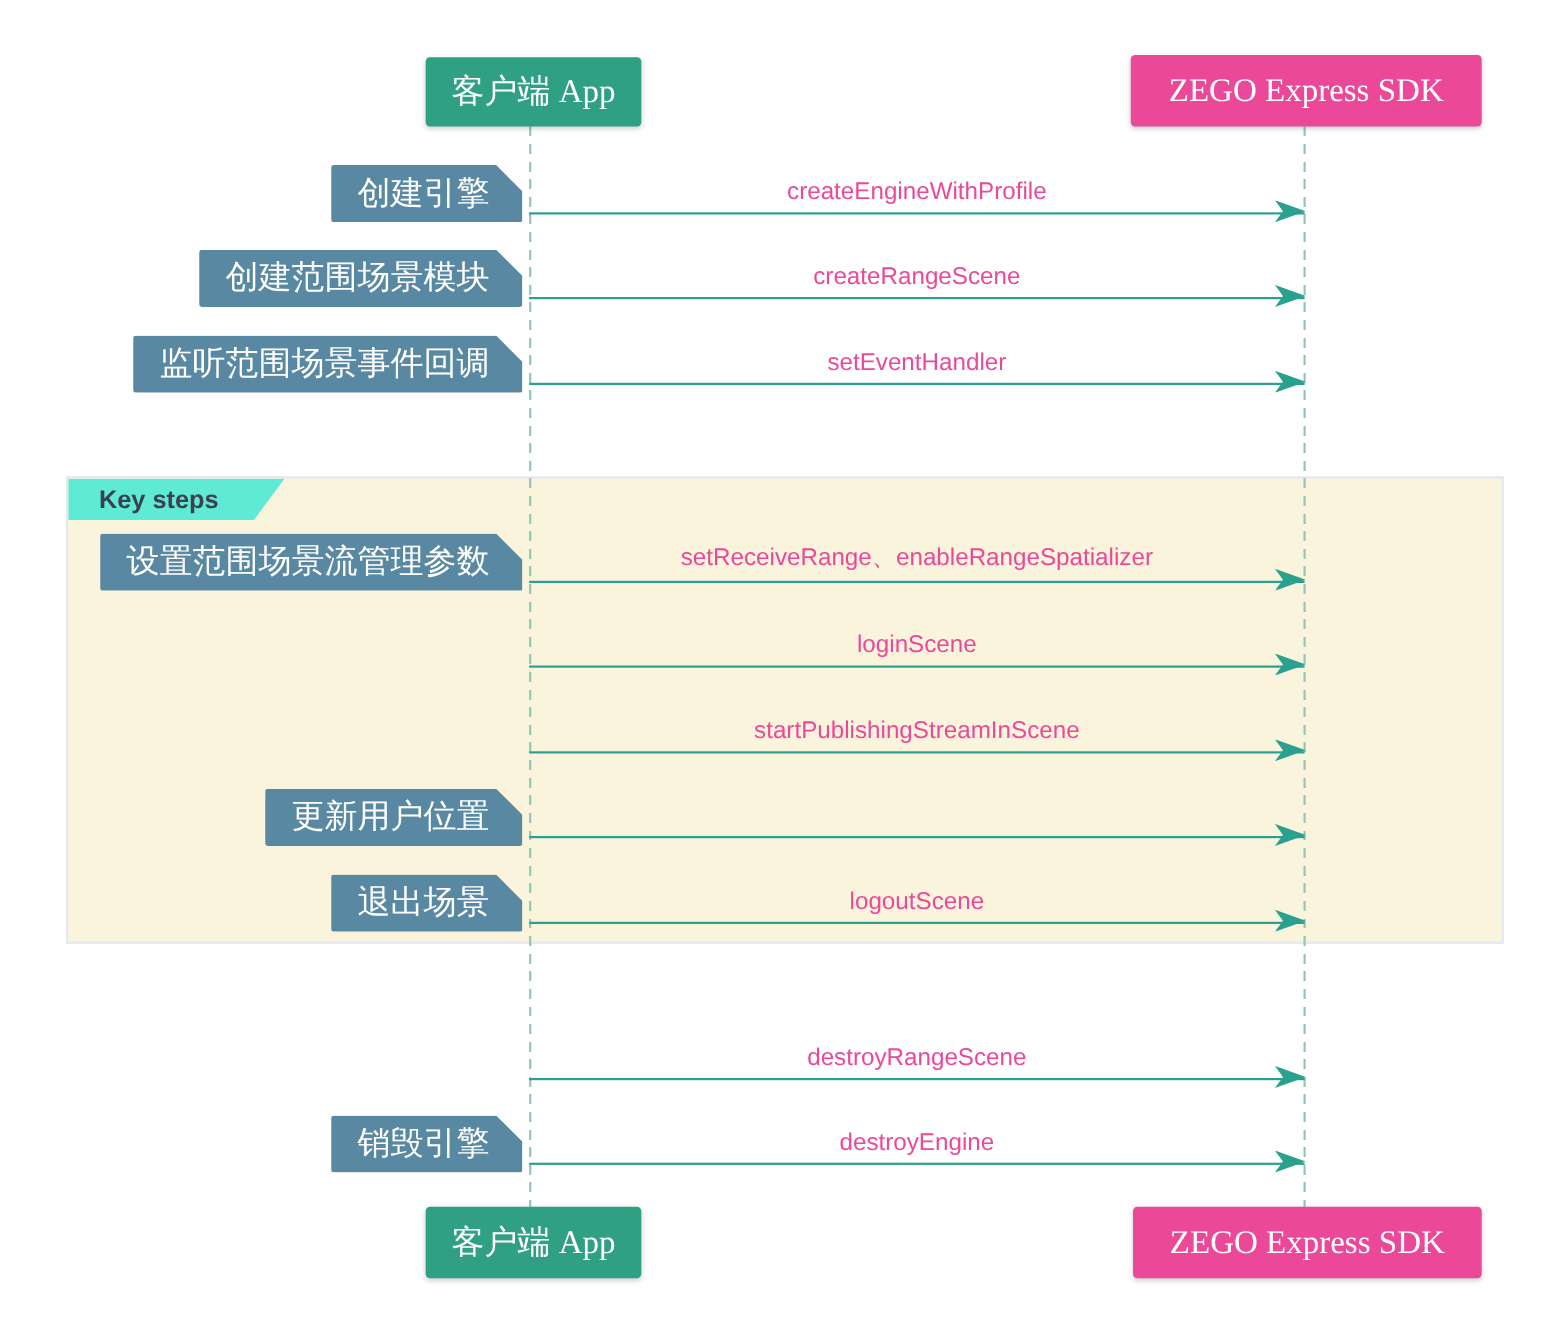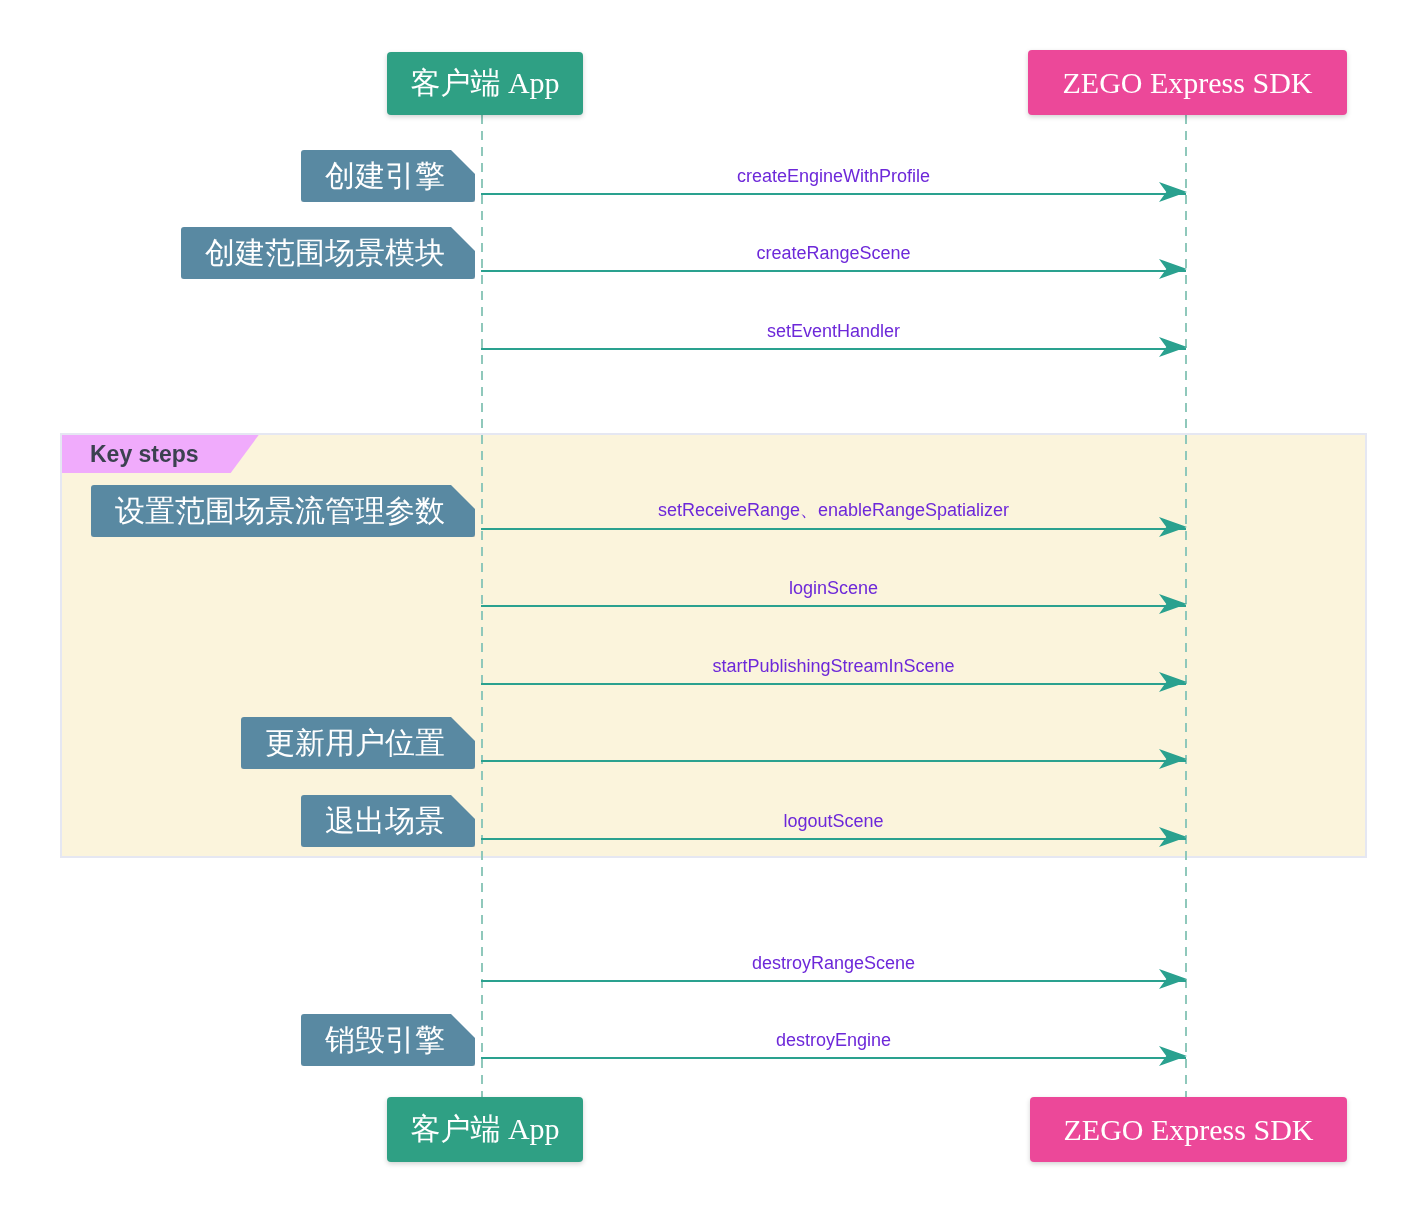"createEngineWithProfile" .method { color: #6d28d9 -> #ec4899; font-size: 18px -> 22px }
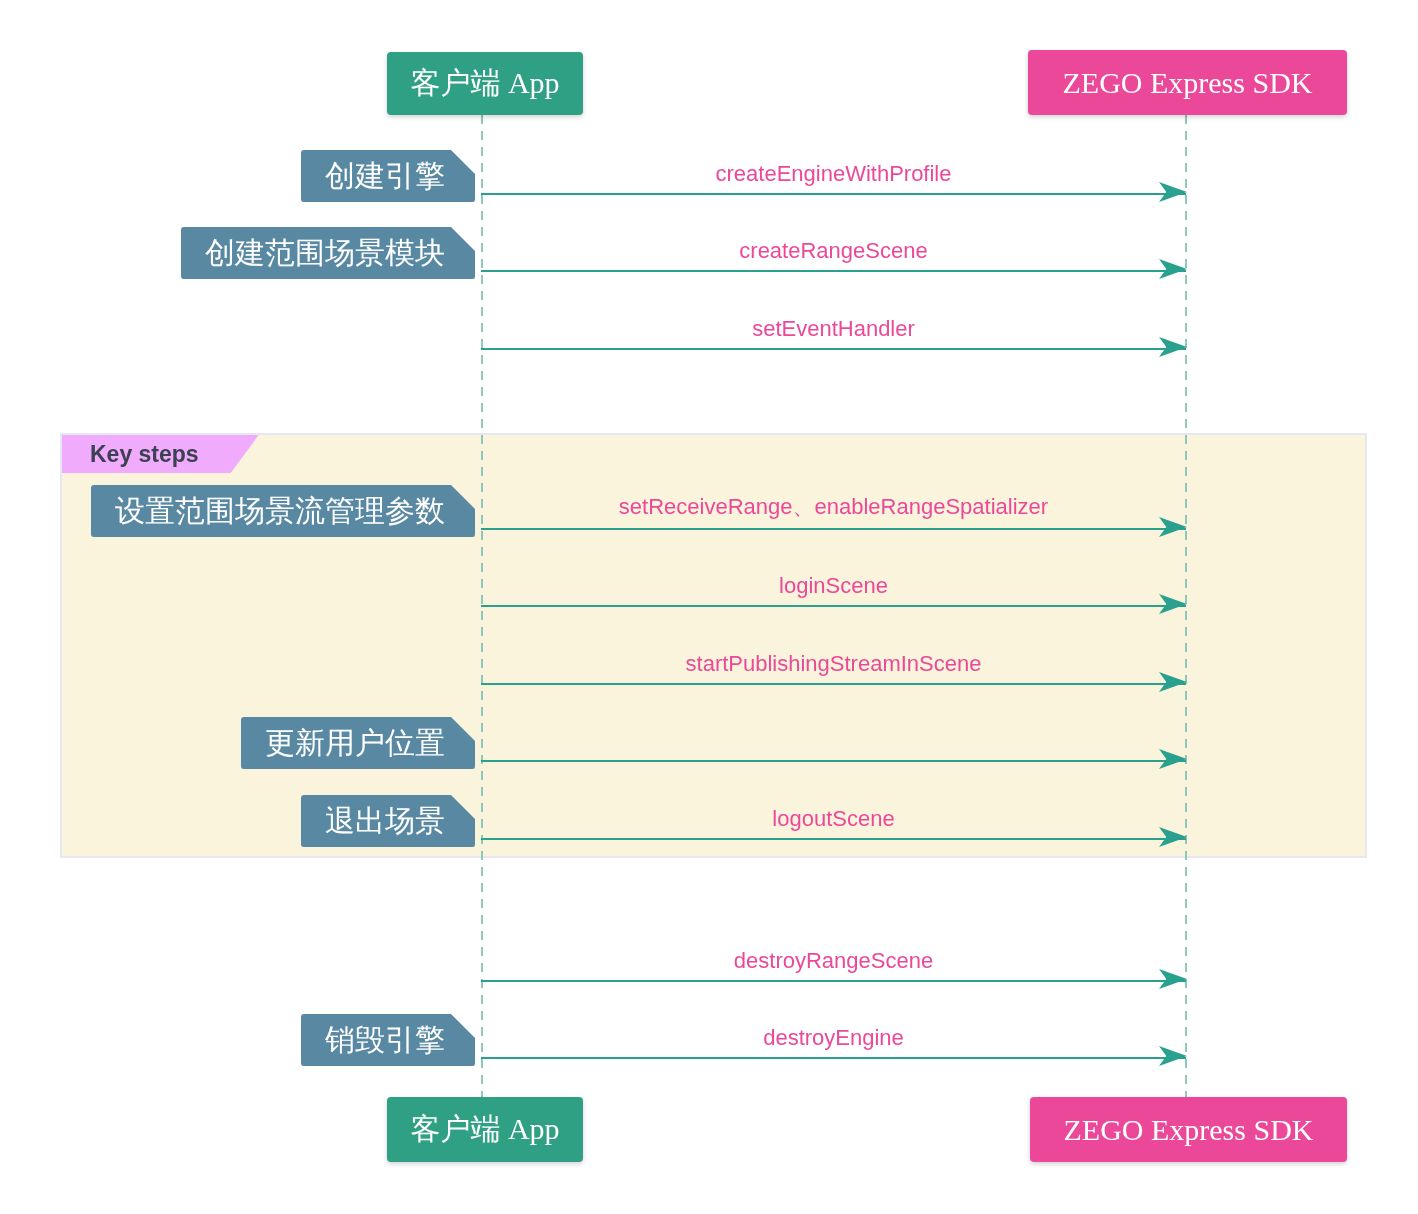"监听范围场景事件回调" div.tag { html: none -> <div>监听范围场景事件回调</div> }
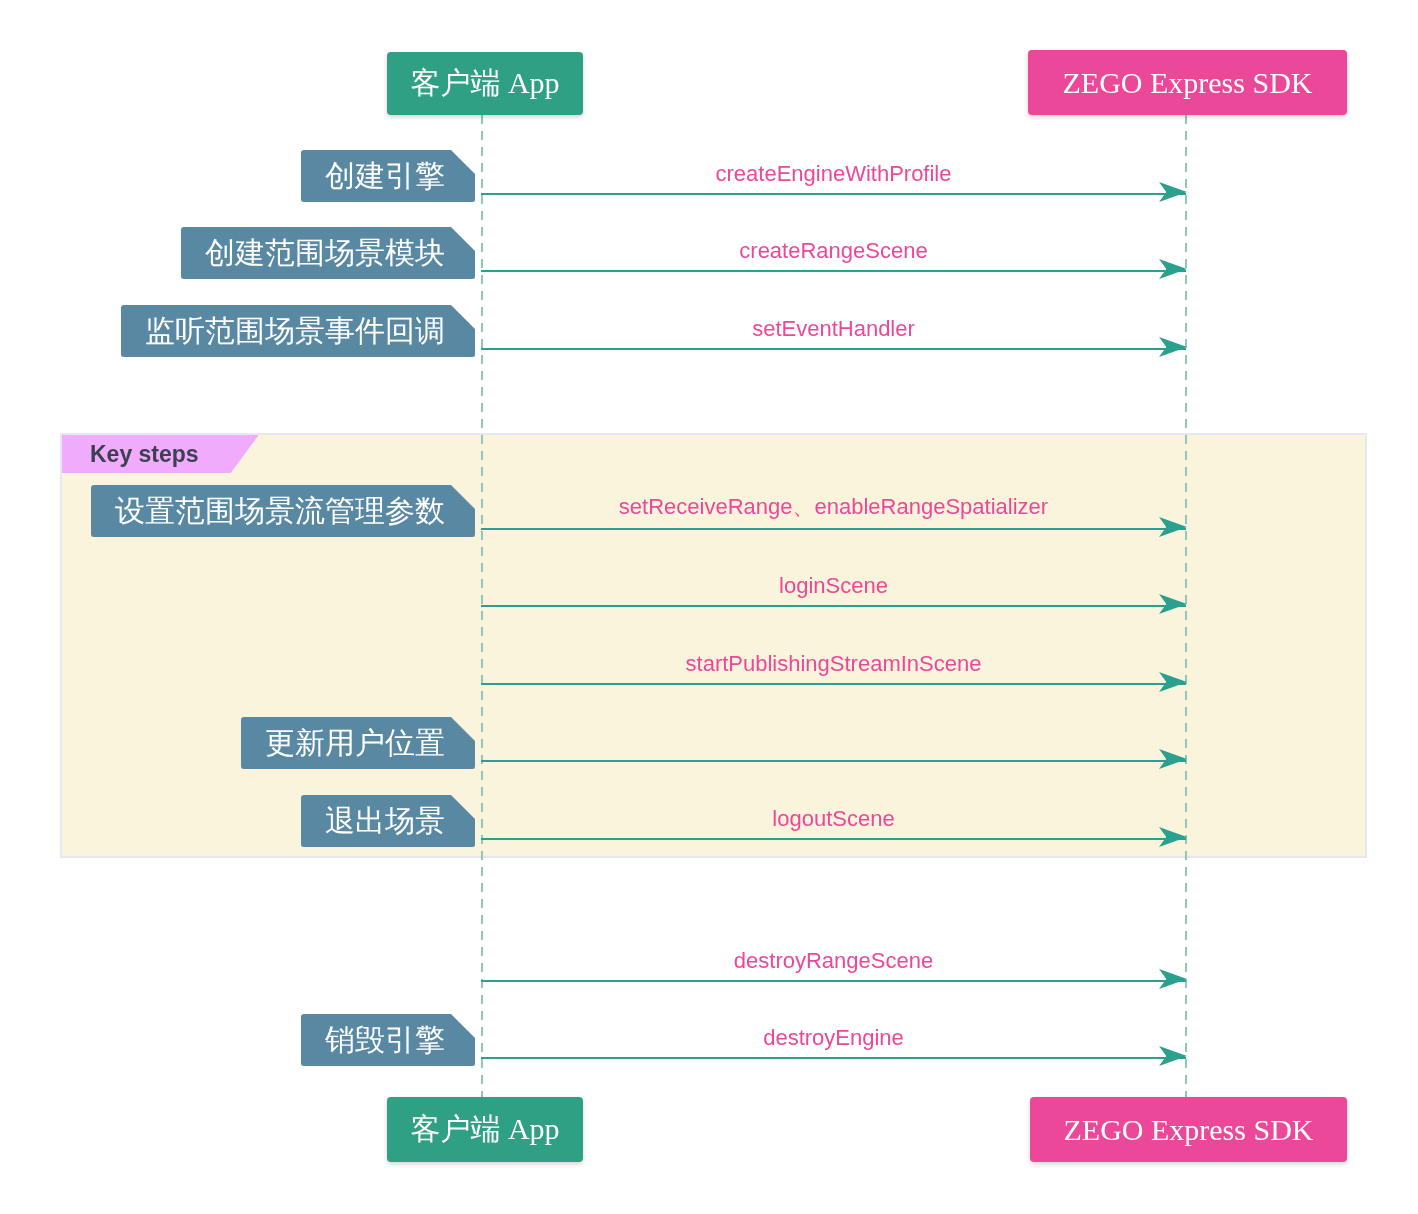"Key steps" .panel-tag { background: #f0abfc -> #5eead4 }
